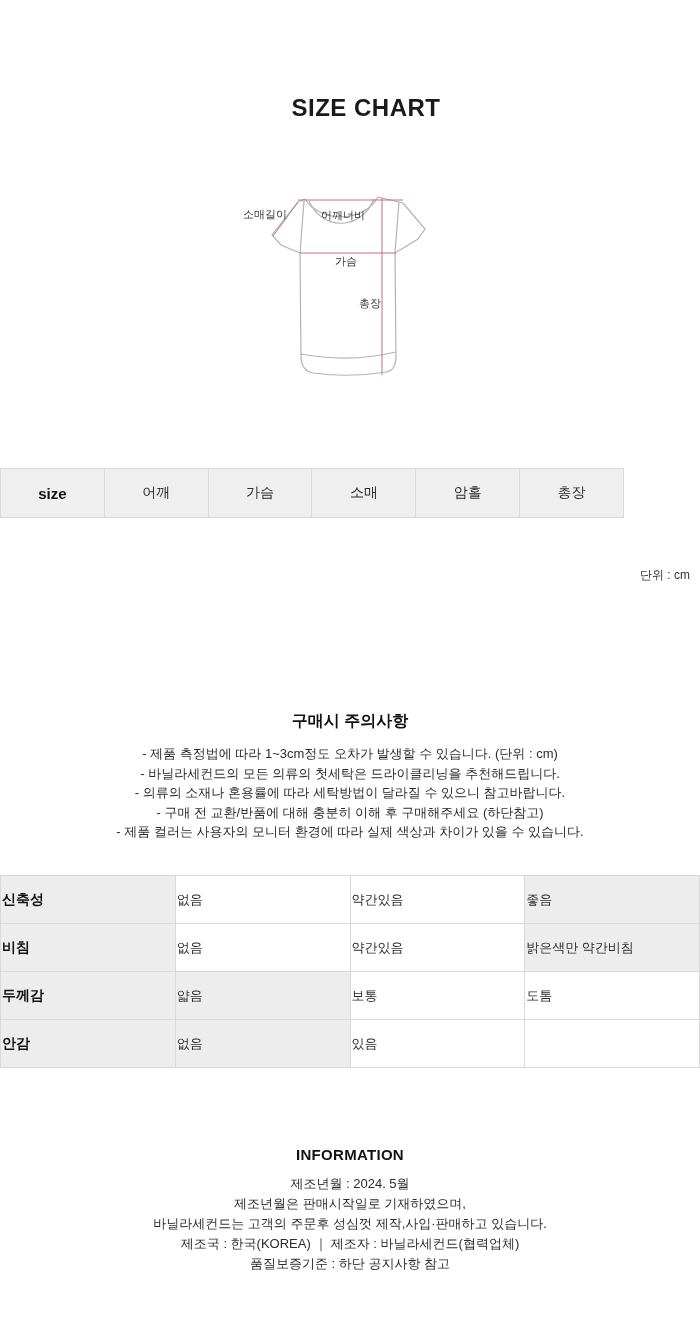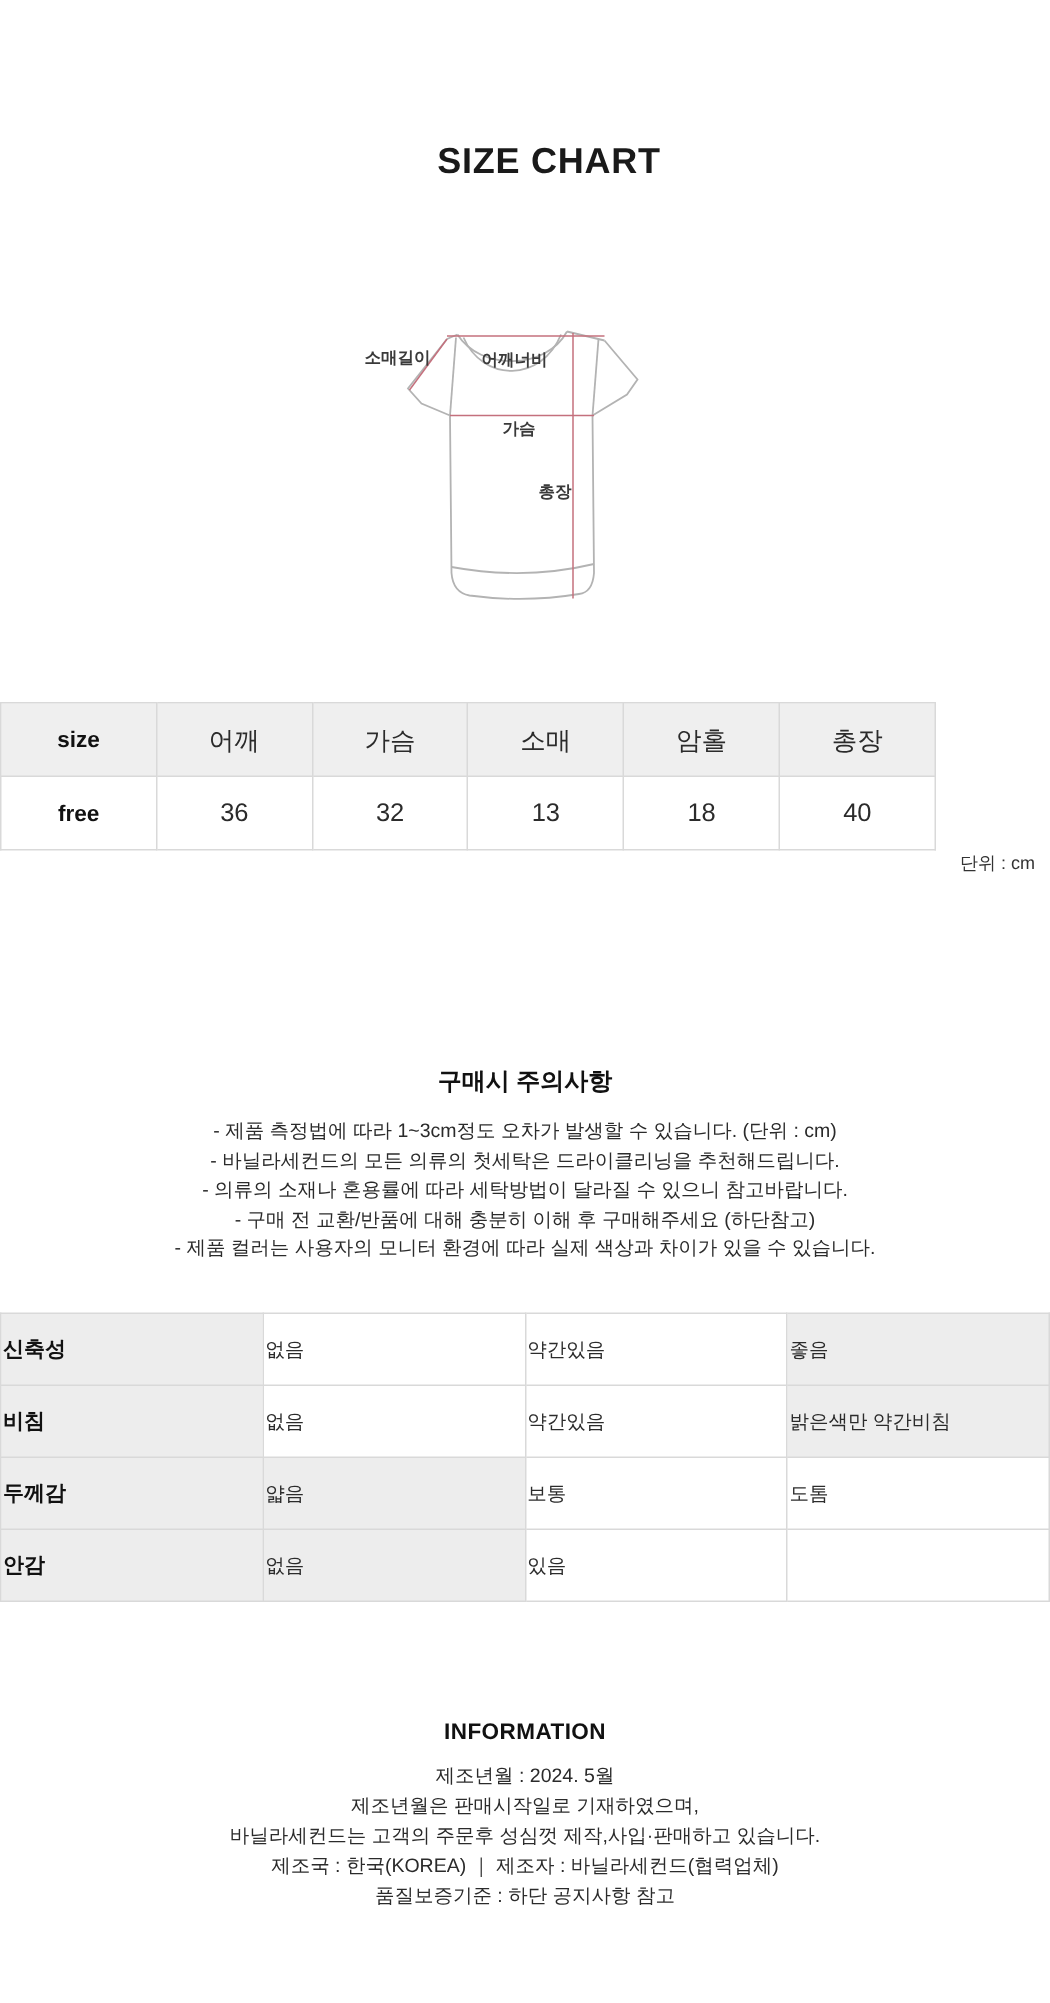"소매길이" .diagram { font-weight: bold -> none; top: 206px -> 182px }
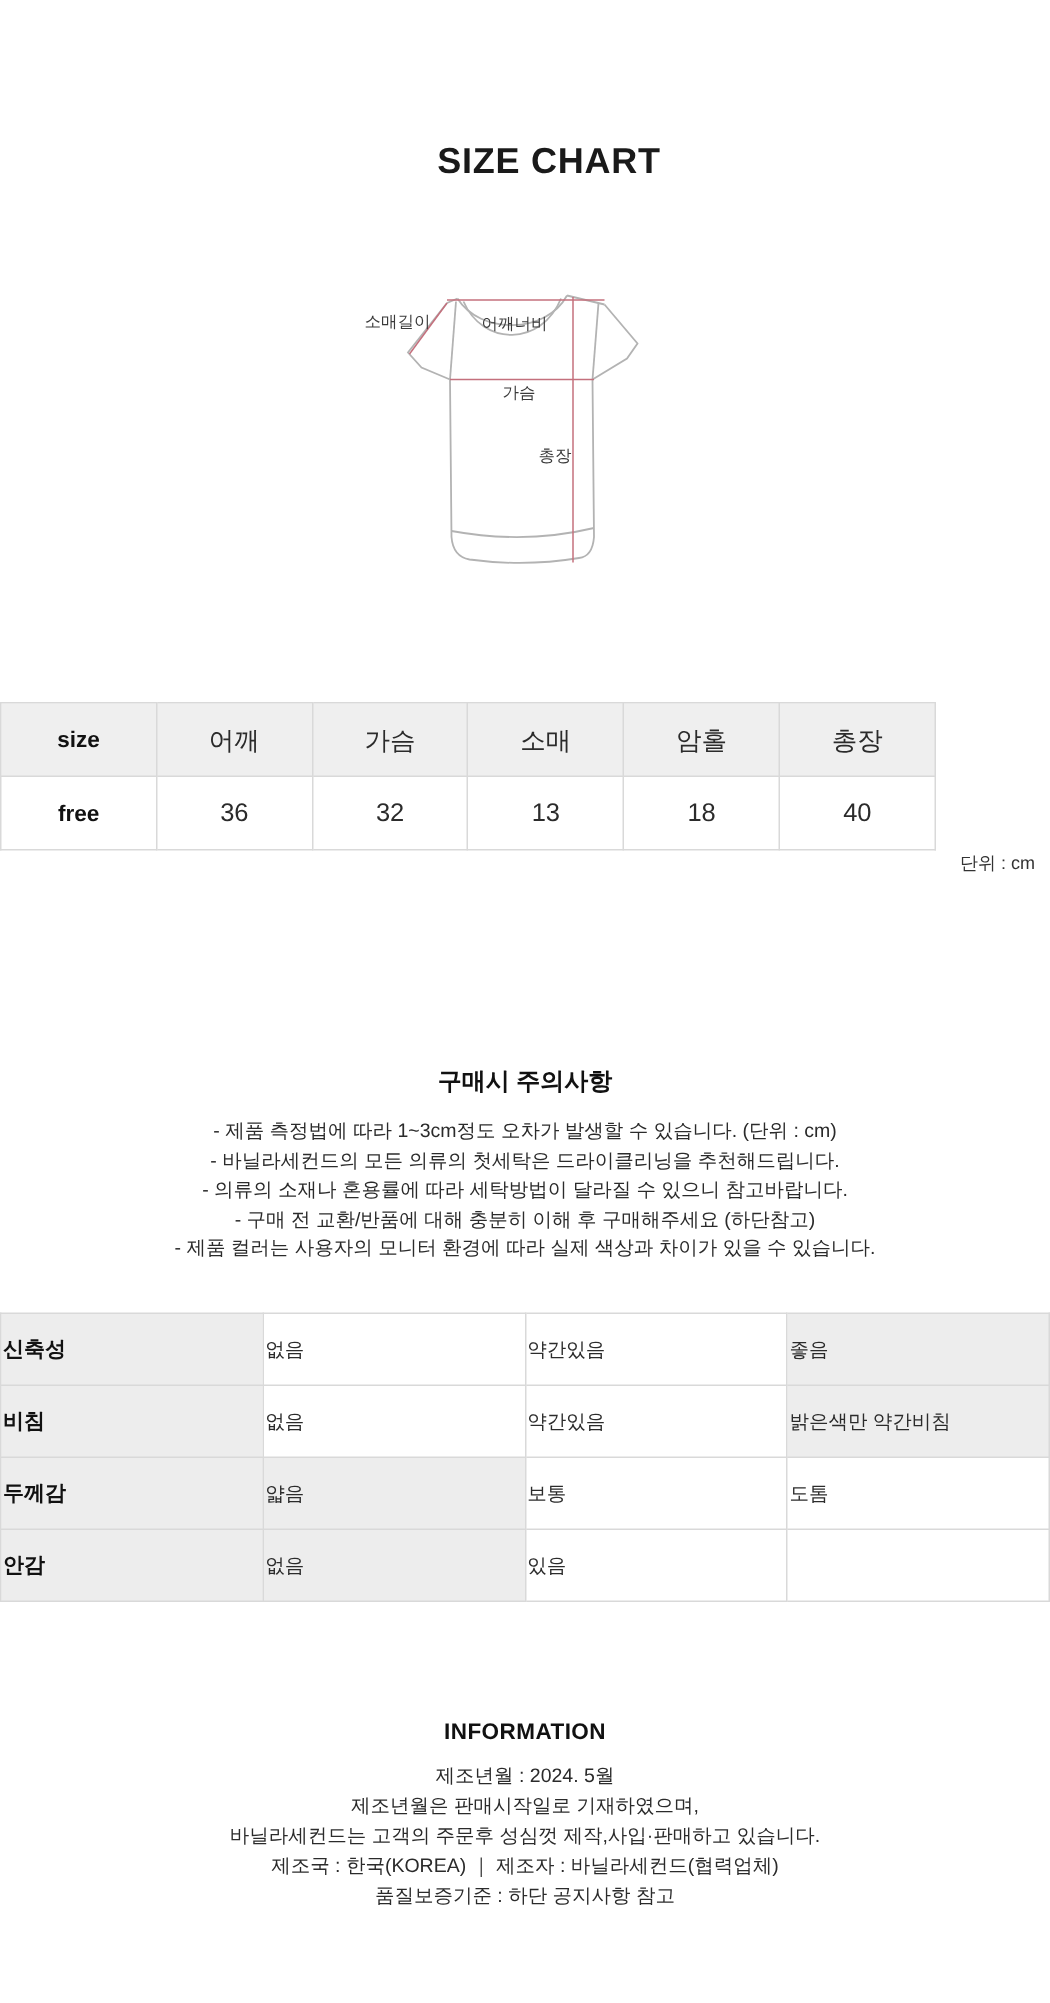"어깨" .size-table td { font-size: 17px -> 14px }
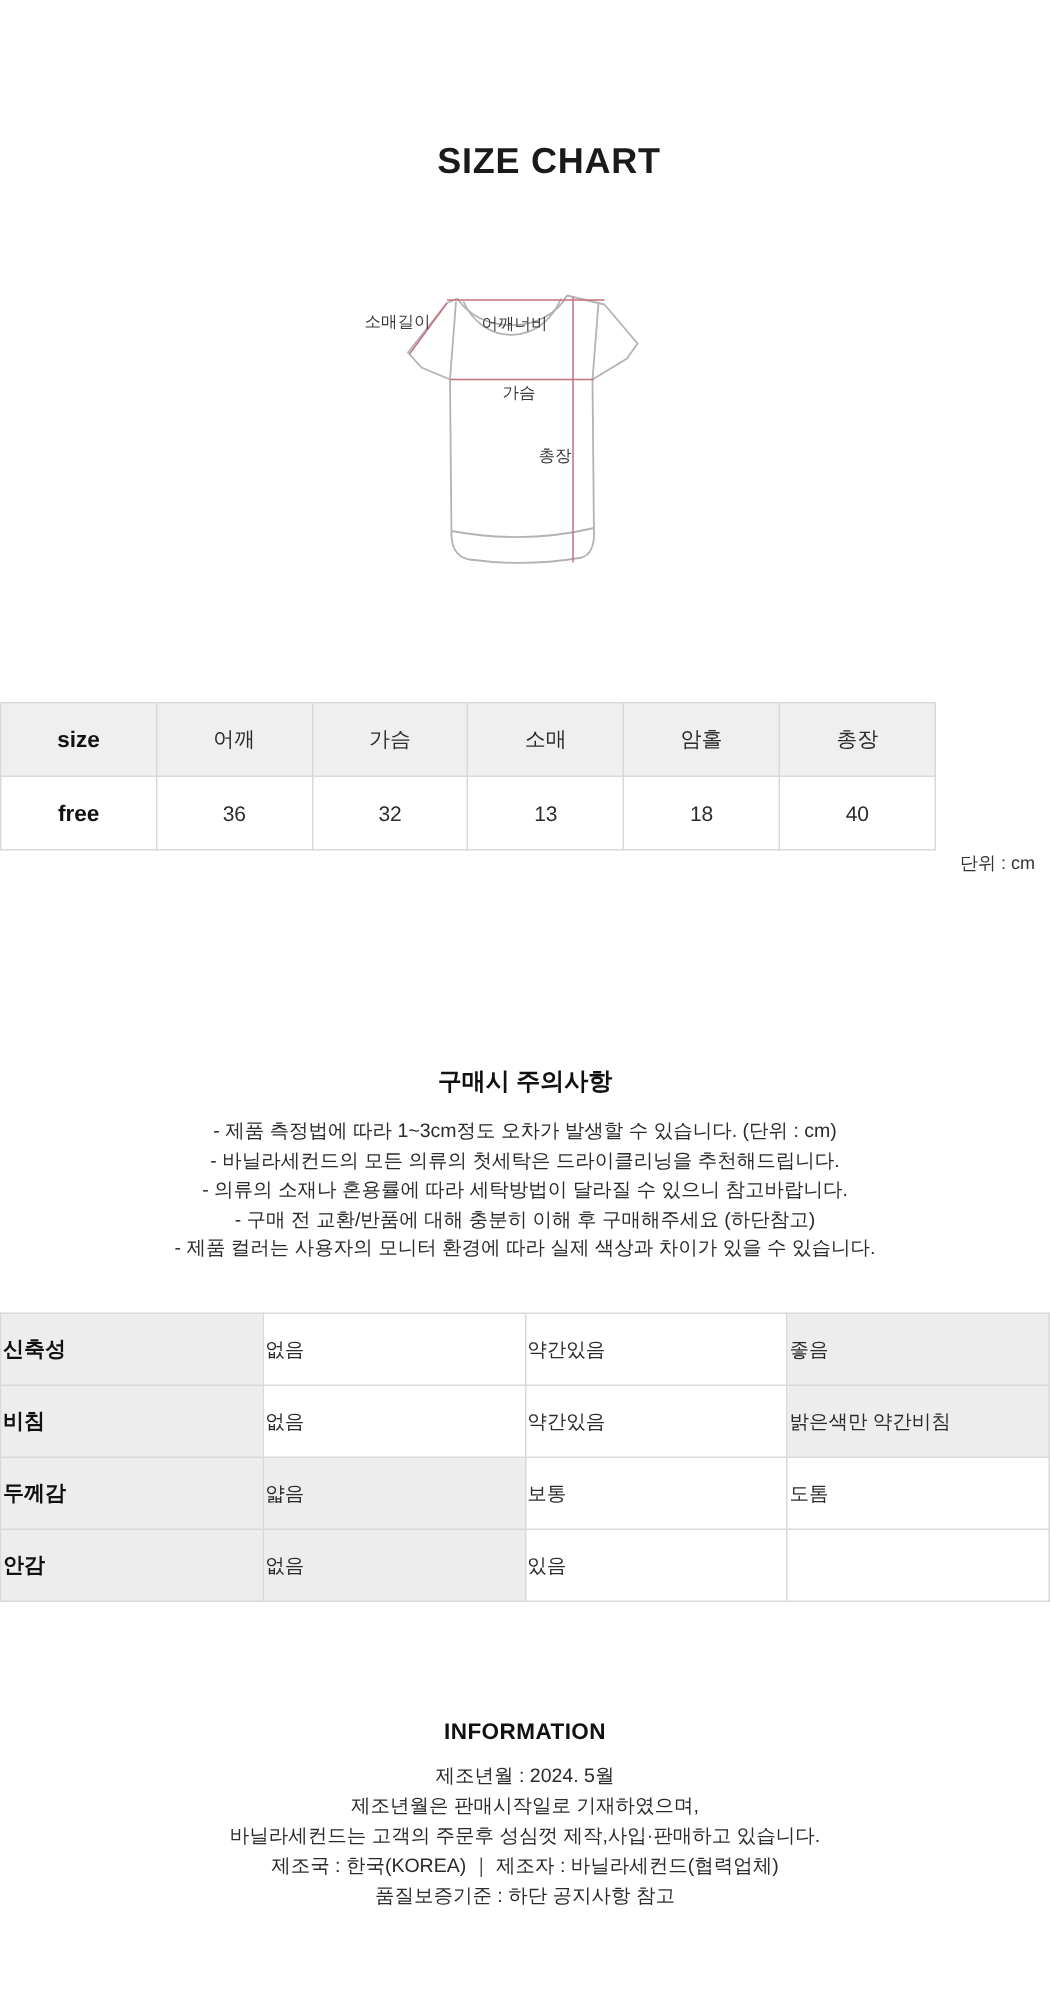"free" tr { html: <tr> <td>free</td> <td>36</td> <td>32</td> <td>13</td> <td>18</td> <td>40</td> </tr> -> none }
